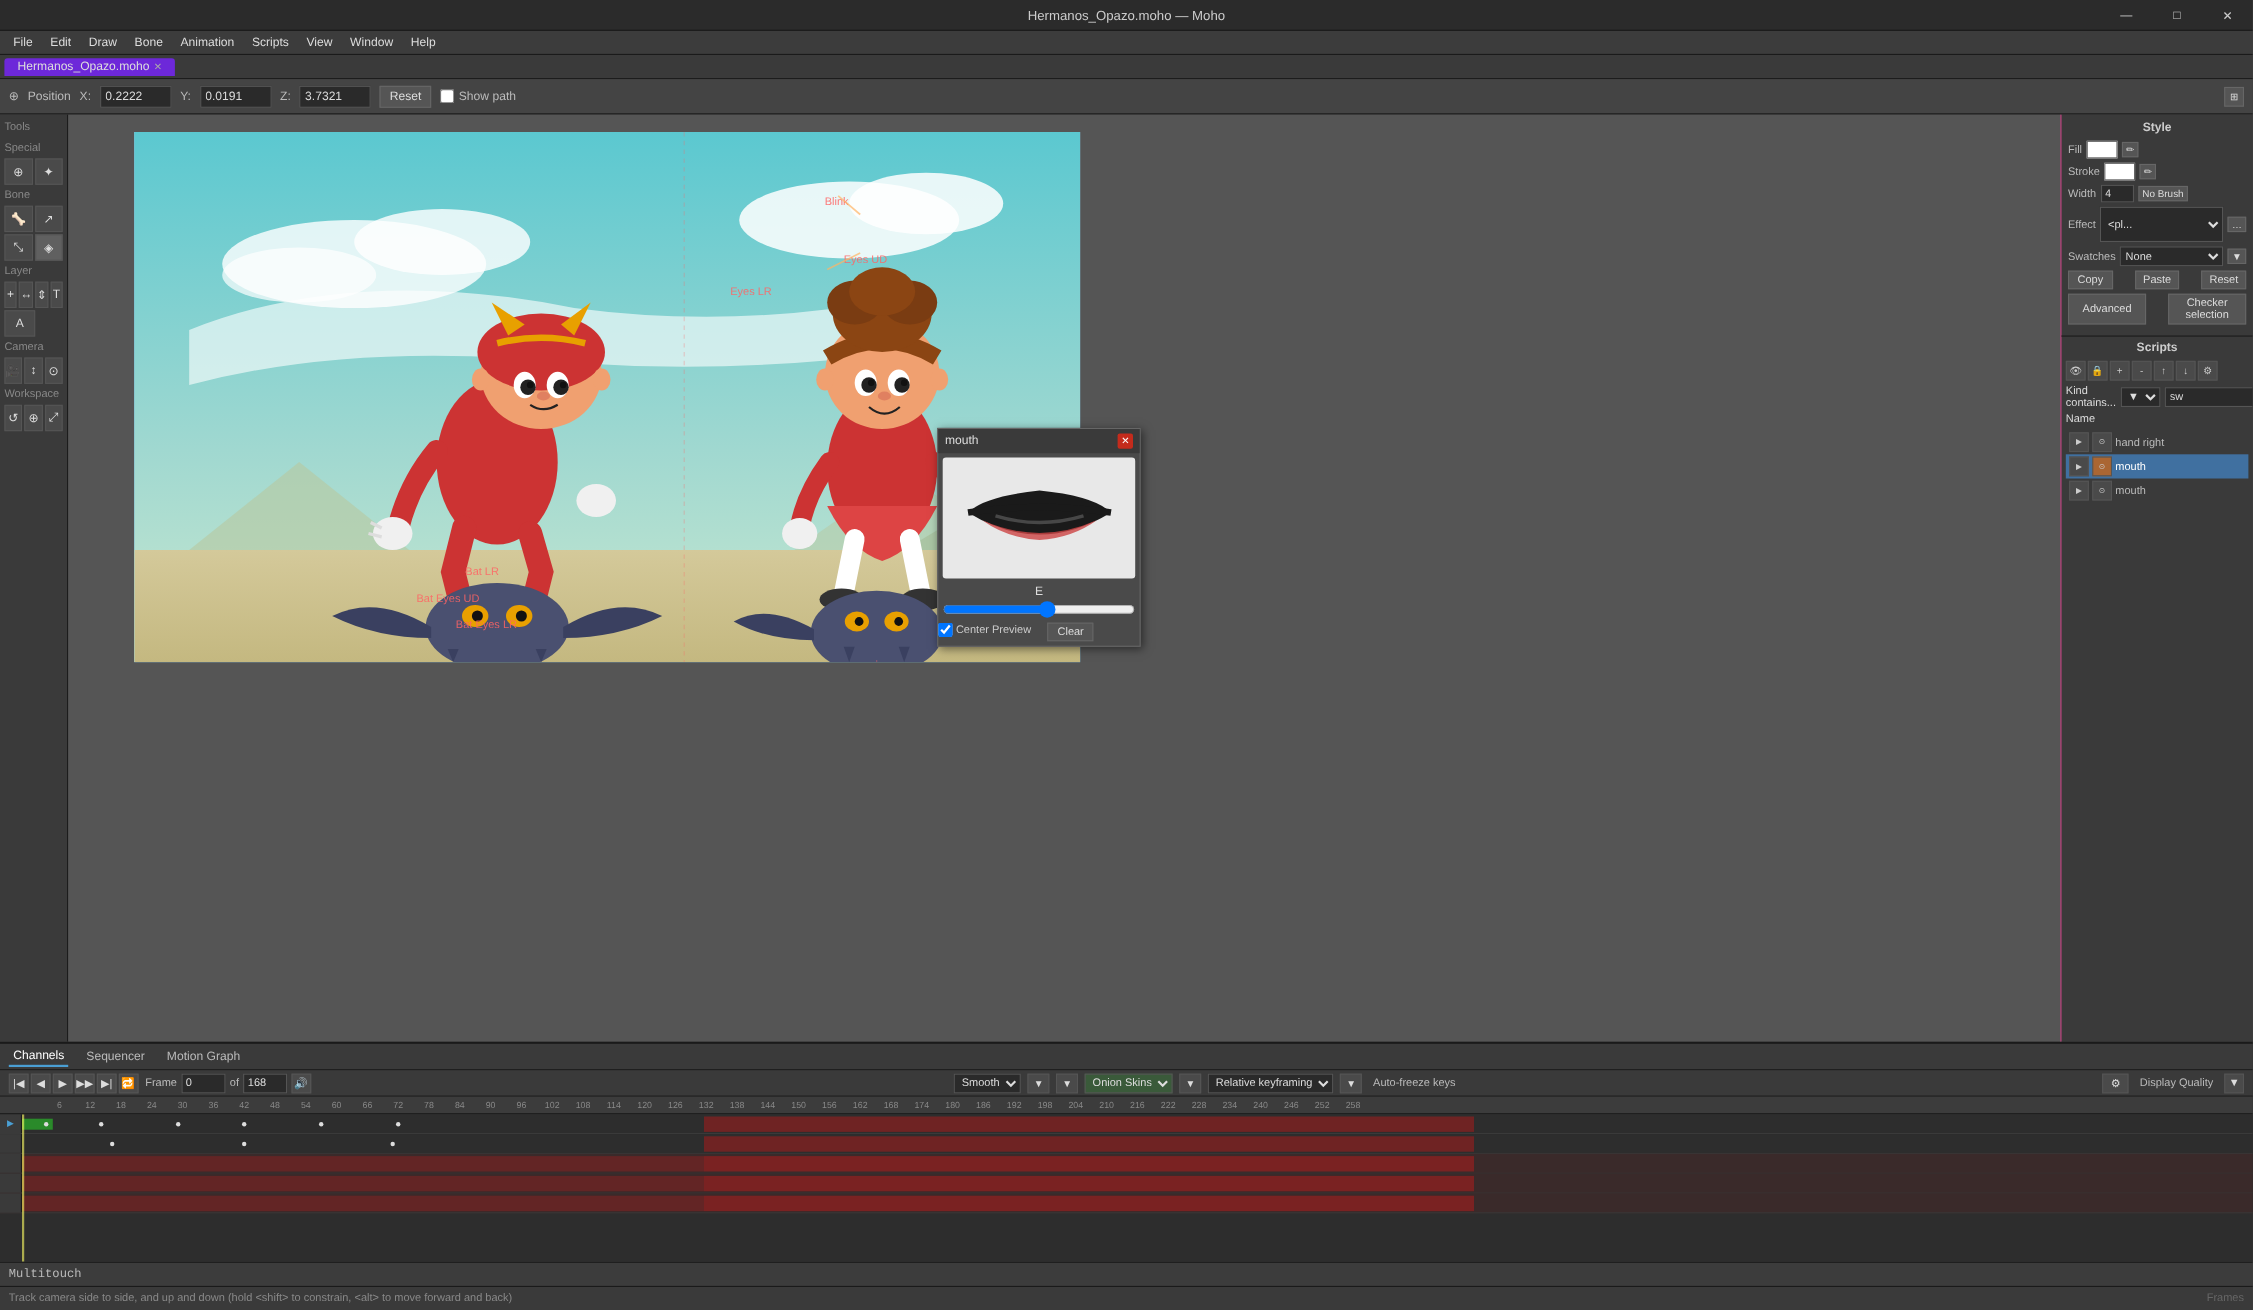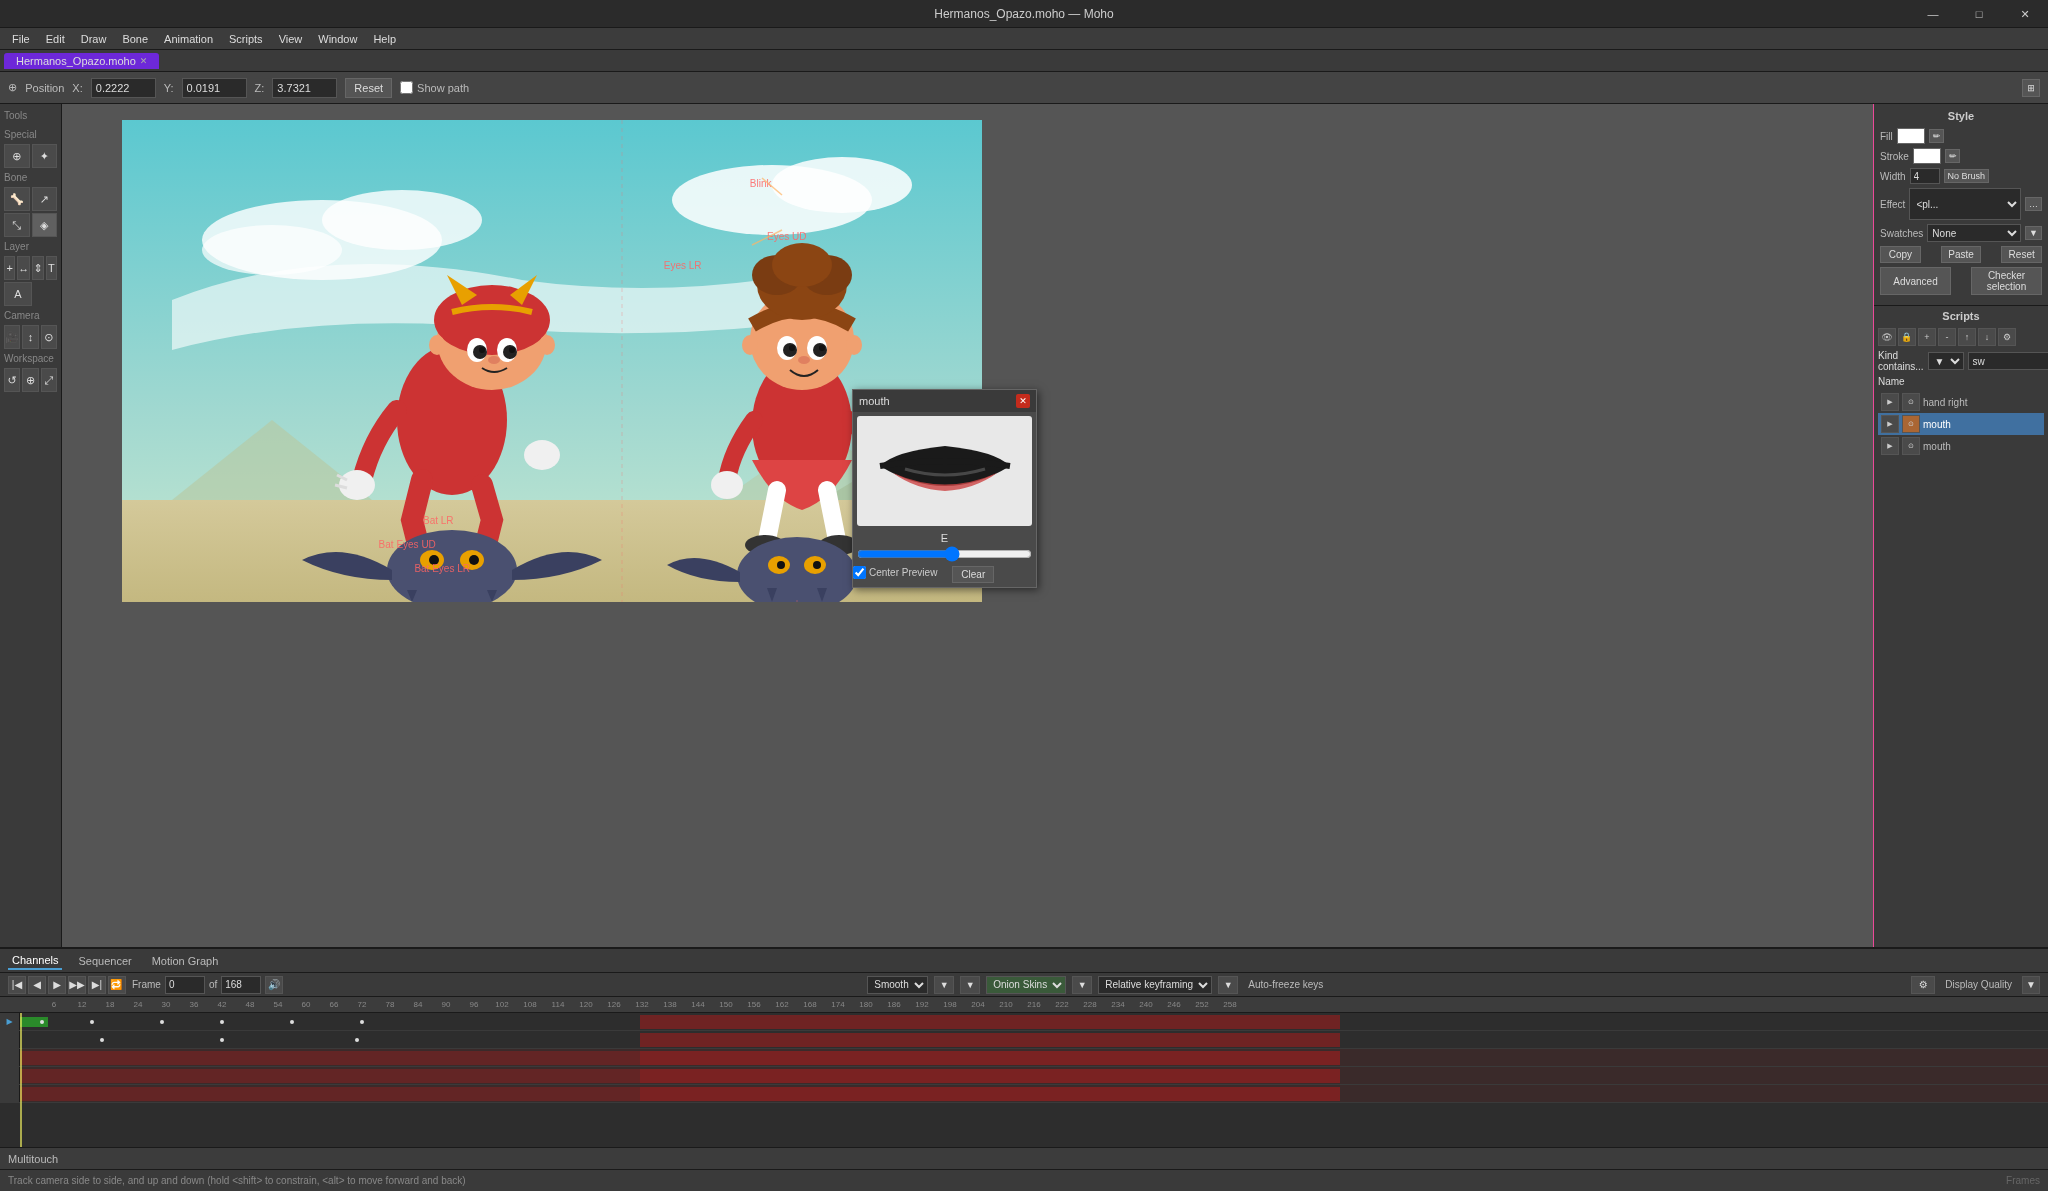"Multitouch" #multitouch-bar { font-family: none -> Liberation Mono, monospace }
